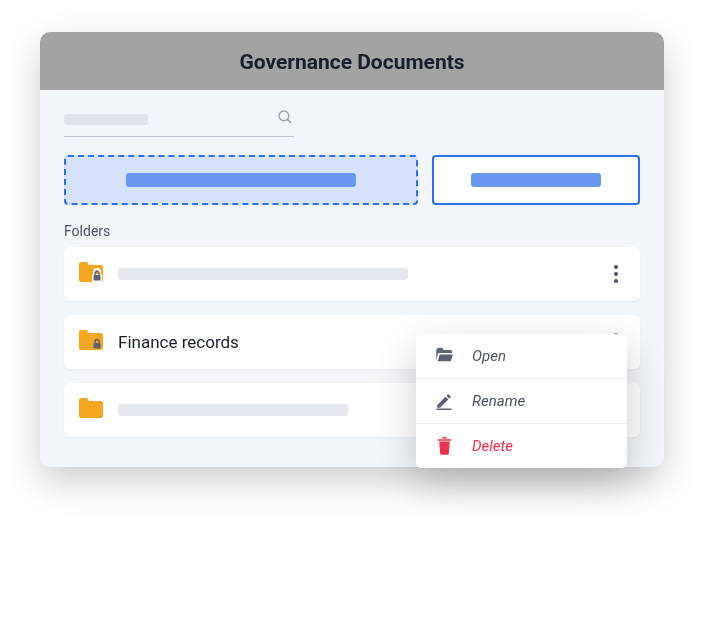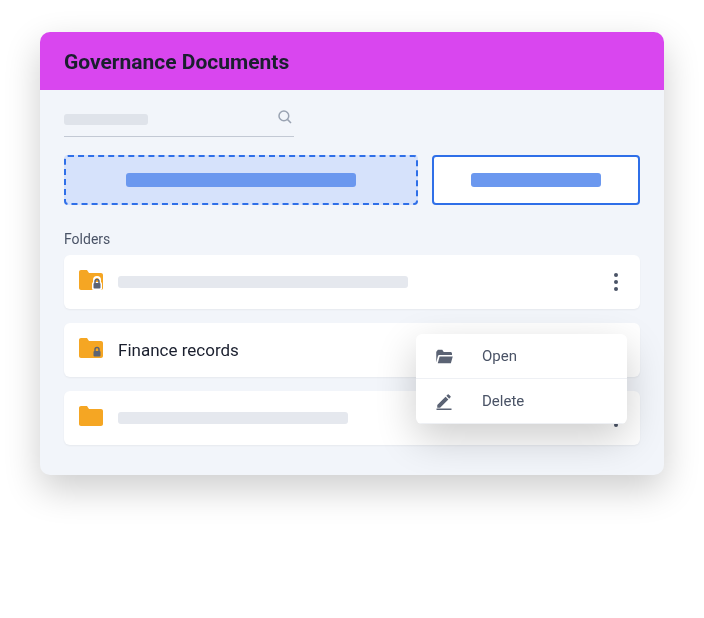"Governance Documents" .panel-header { background: #d946ef -> #a3a3a3; text-align: none -> center }
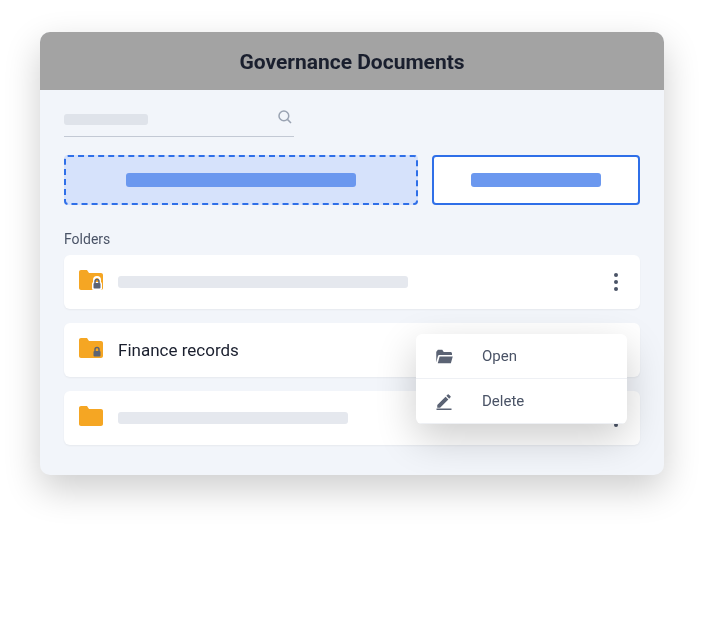"Folders" .section-label { margin-top: 26px -> 18px }
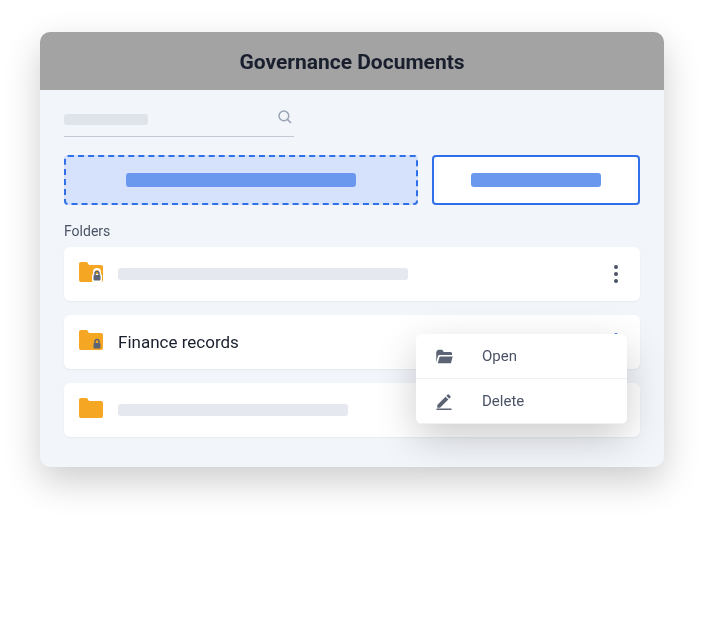"Open" .menu-item { align-items: center -> none; font-style: none -> italic; gap: 28px -> 18px }
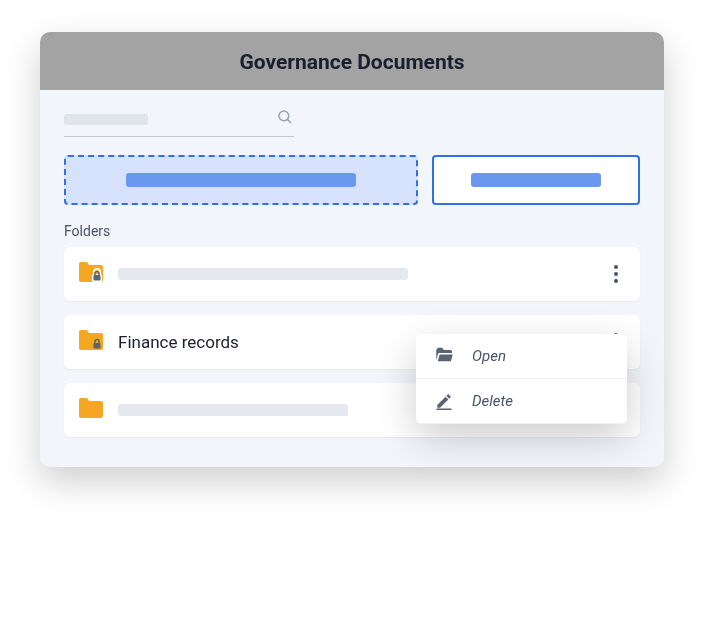"Delete" span { text: Delete -> Rename }
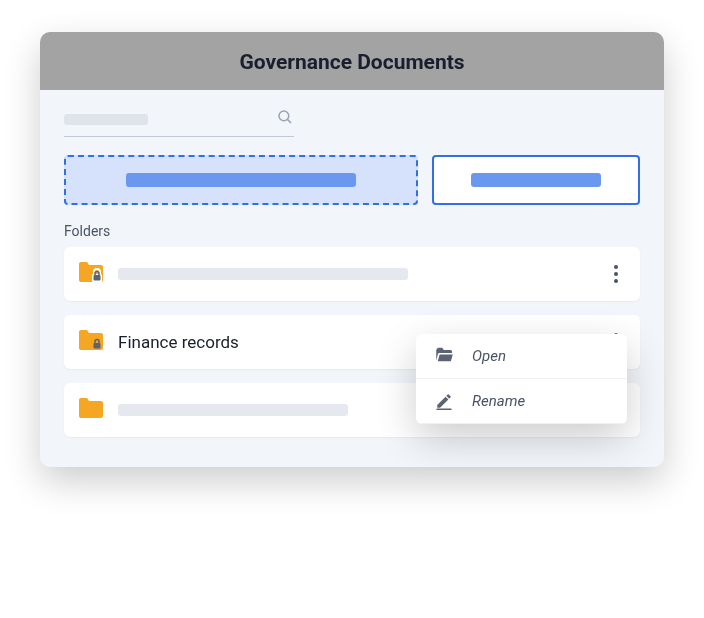"Delete" div.menu-item { html: none -> <div> <span> <svg> <path></path> </svg> </span> <span>Delete</span> </div> }
